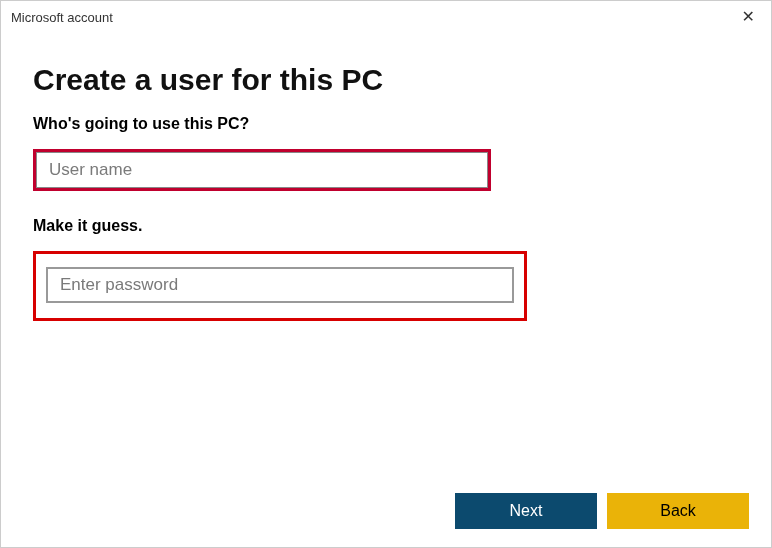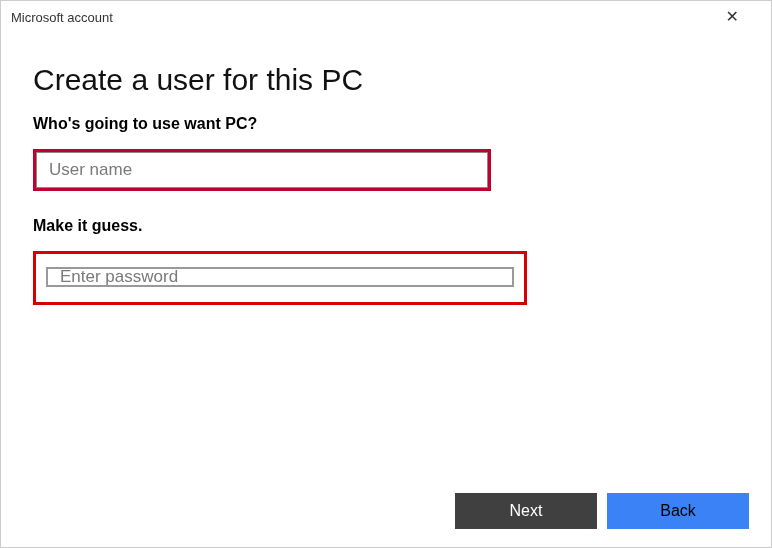"Microsoft account" .titlebar { padding: 4px 26px 0 10px -> 4px 10px 0 10px }
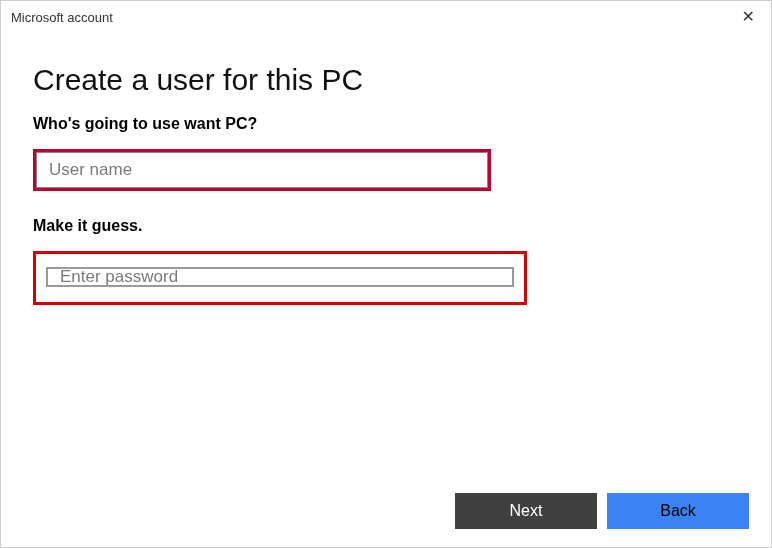"Create a user for this" h1 { font-weight: 400 -> 700 }
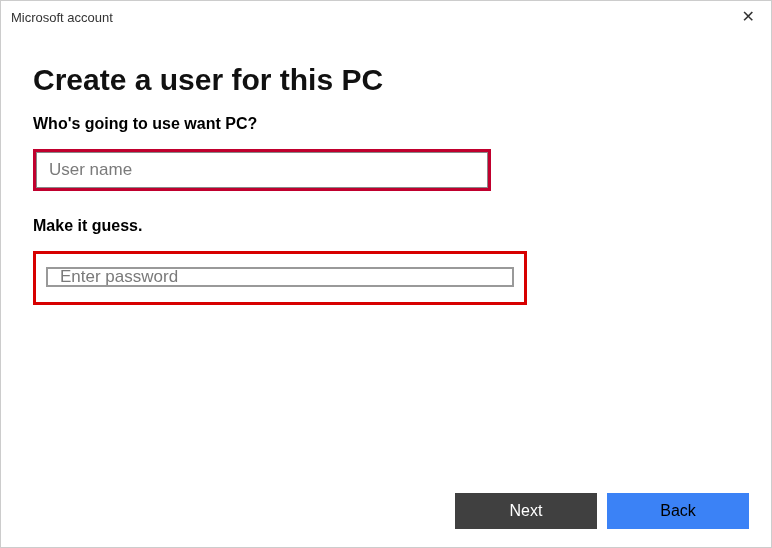"Who's going to use want" div.section-label { text: want -> this }
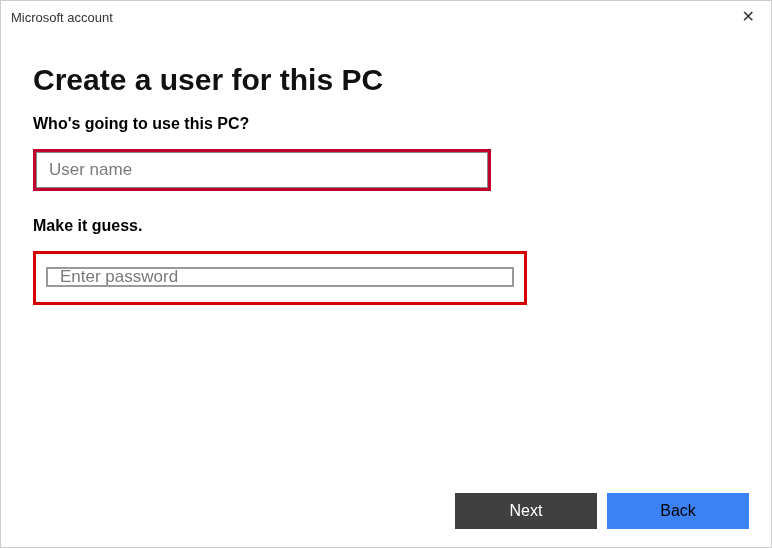"Enter password" .pw-input { height: 20px -> 36px }
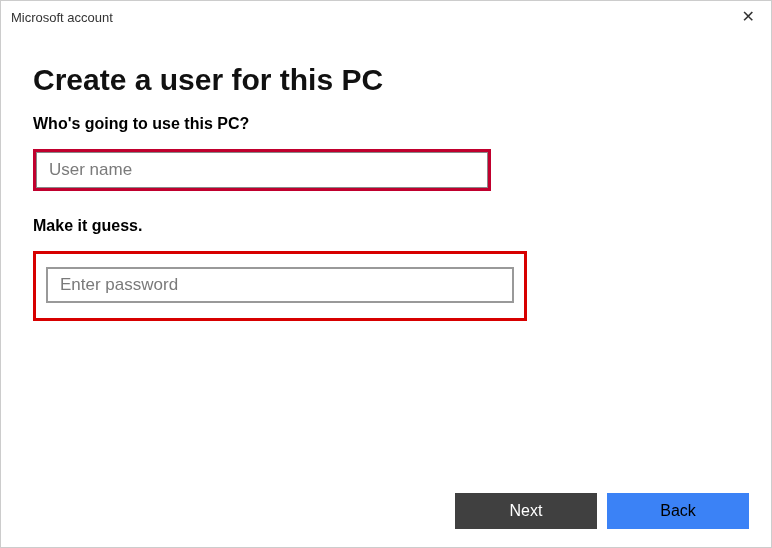"Next" .btn-primary { background: #404040 -> #0c4a6e }
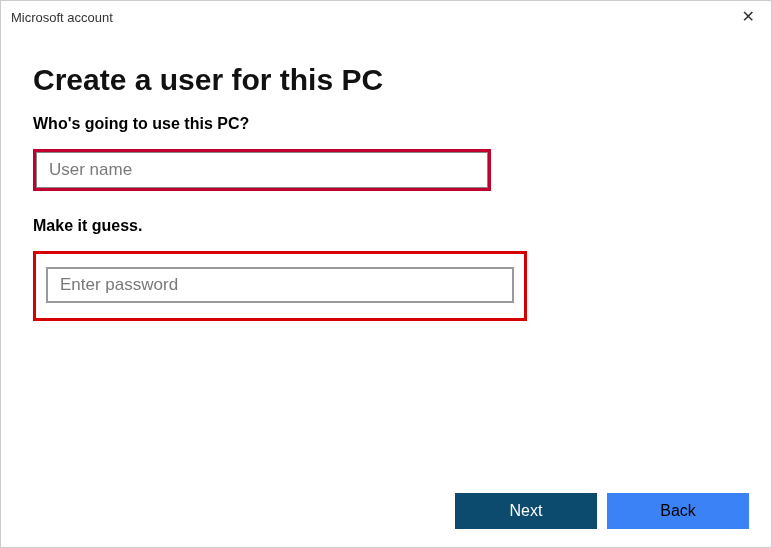"Back" .btn-secondary { background: #3b82f6 -> #eab308 }
